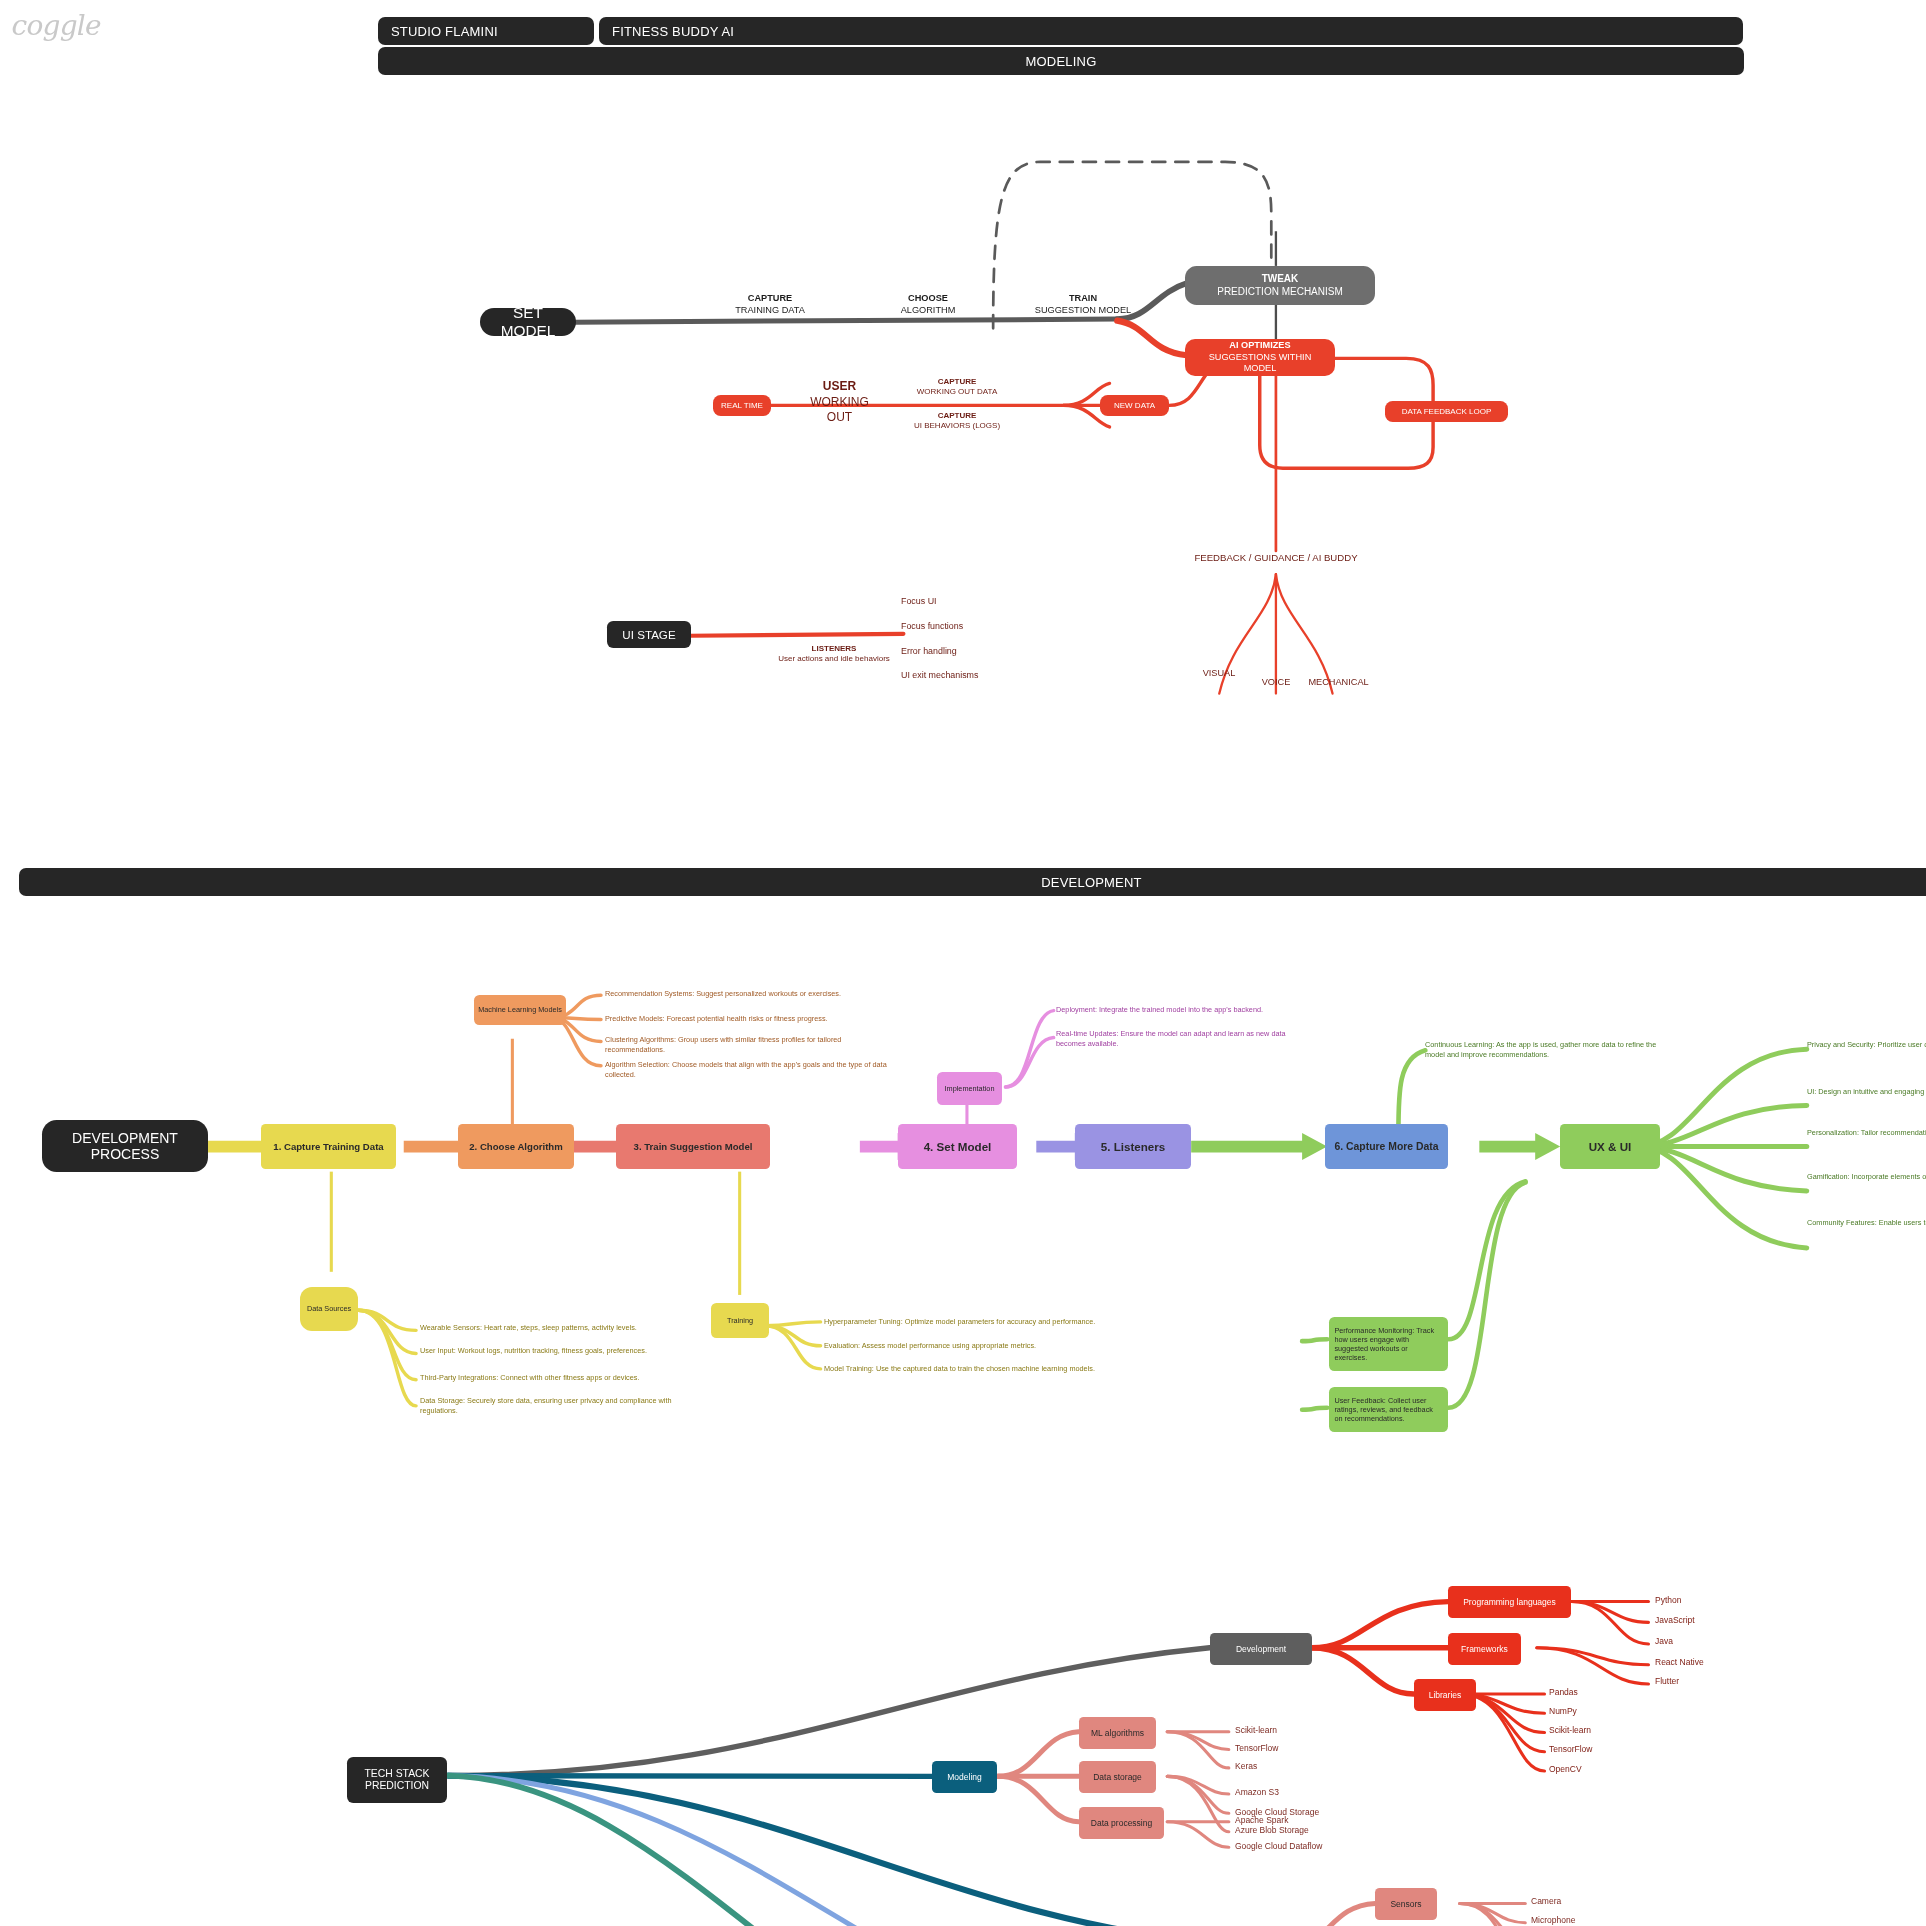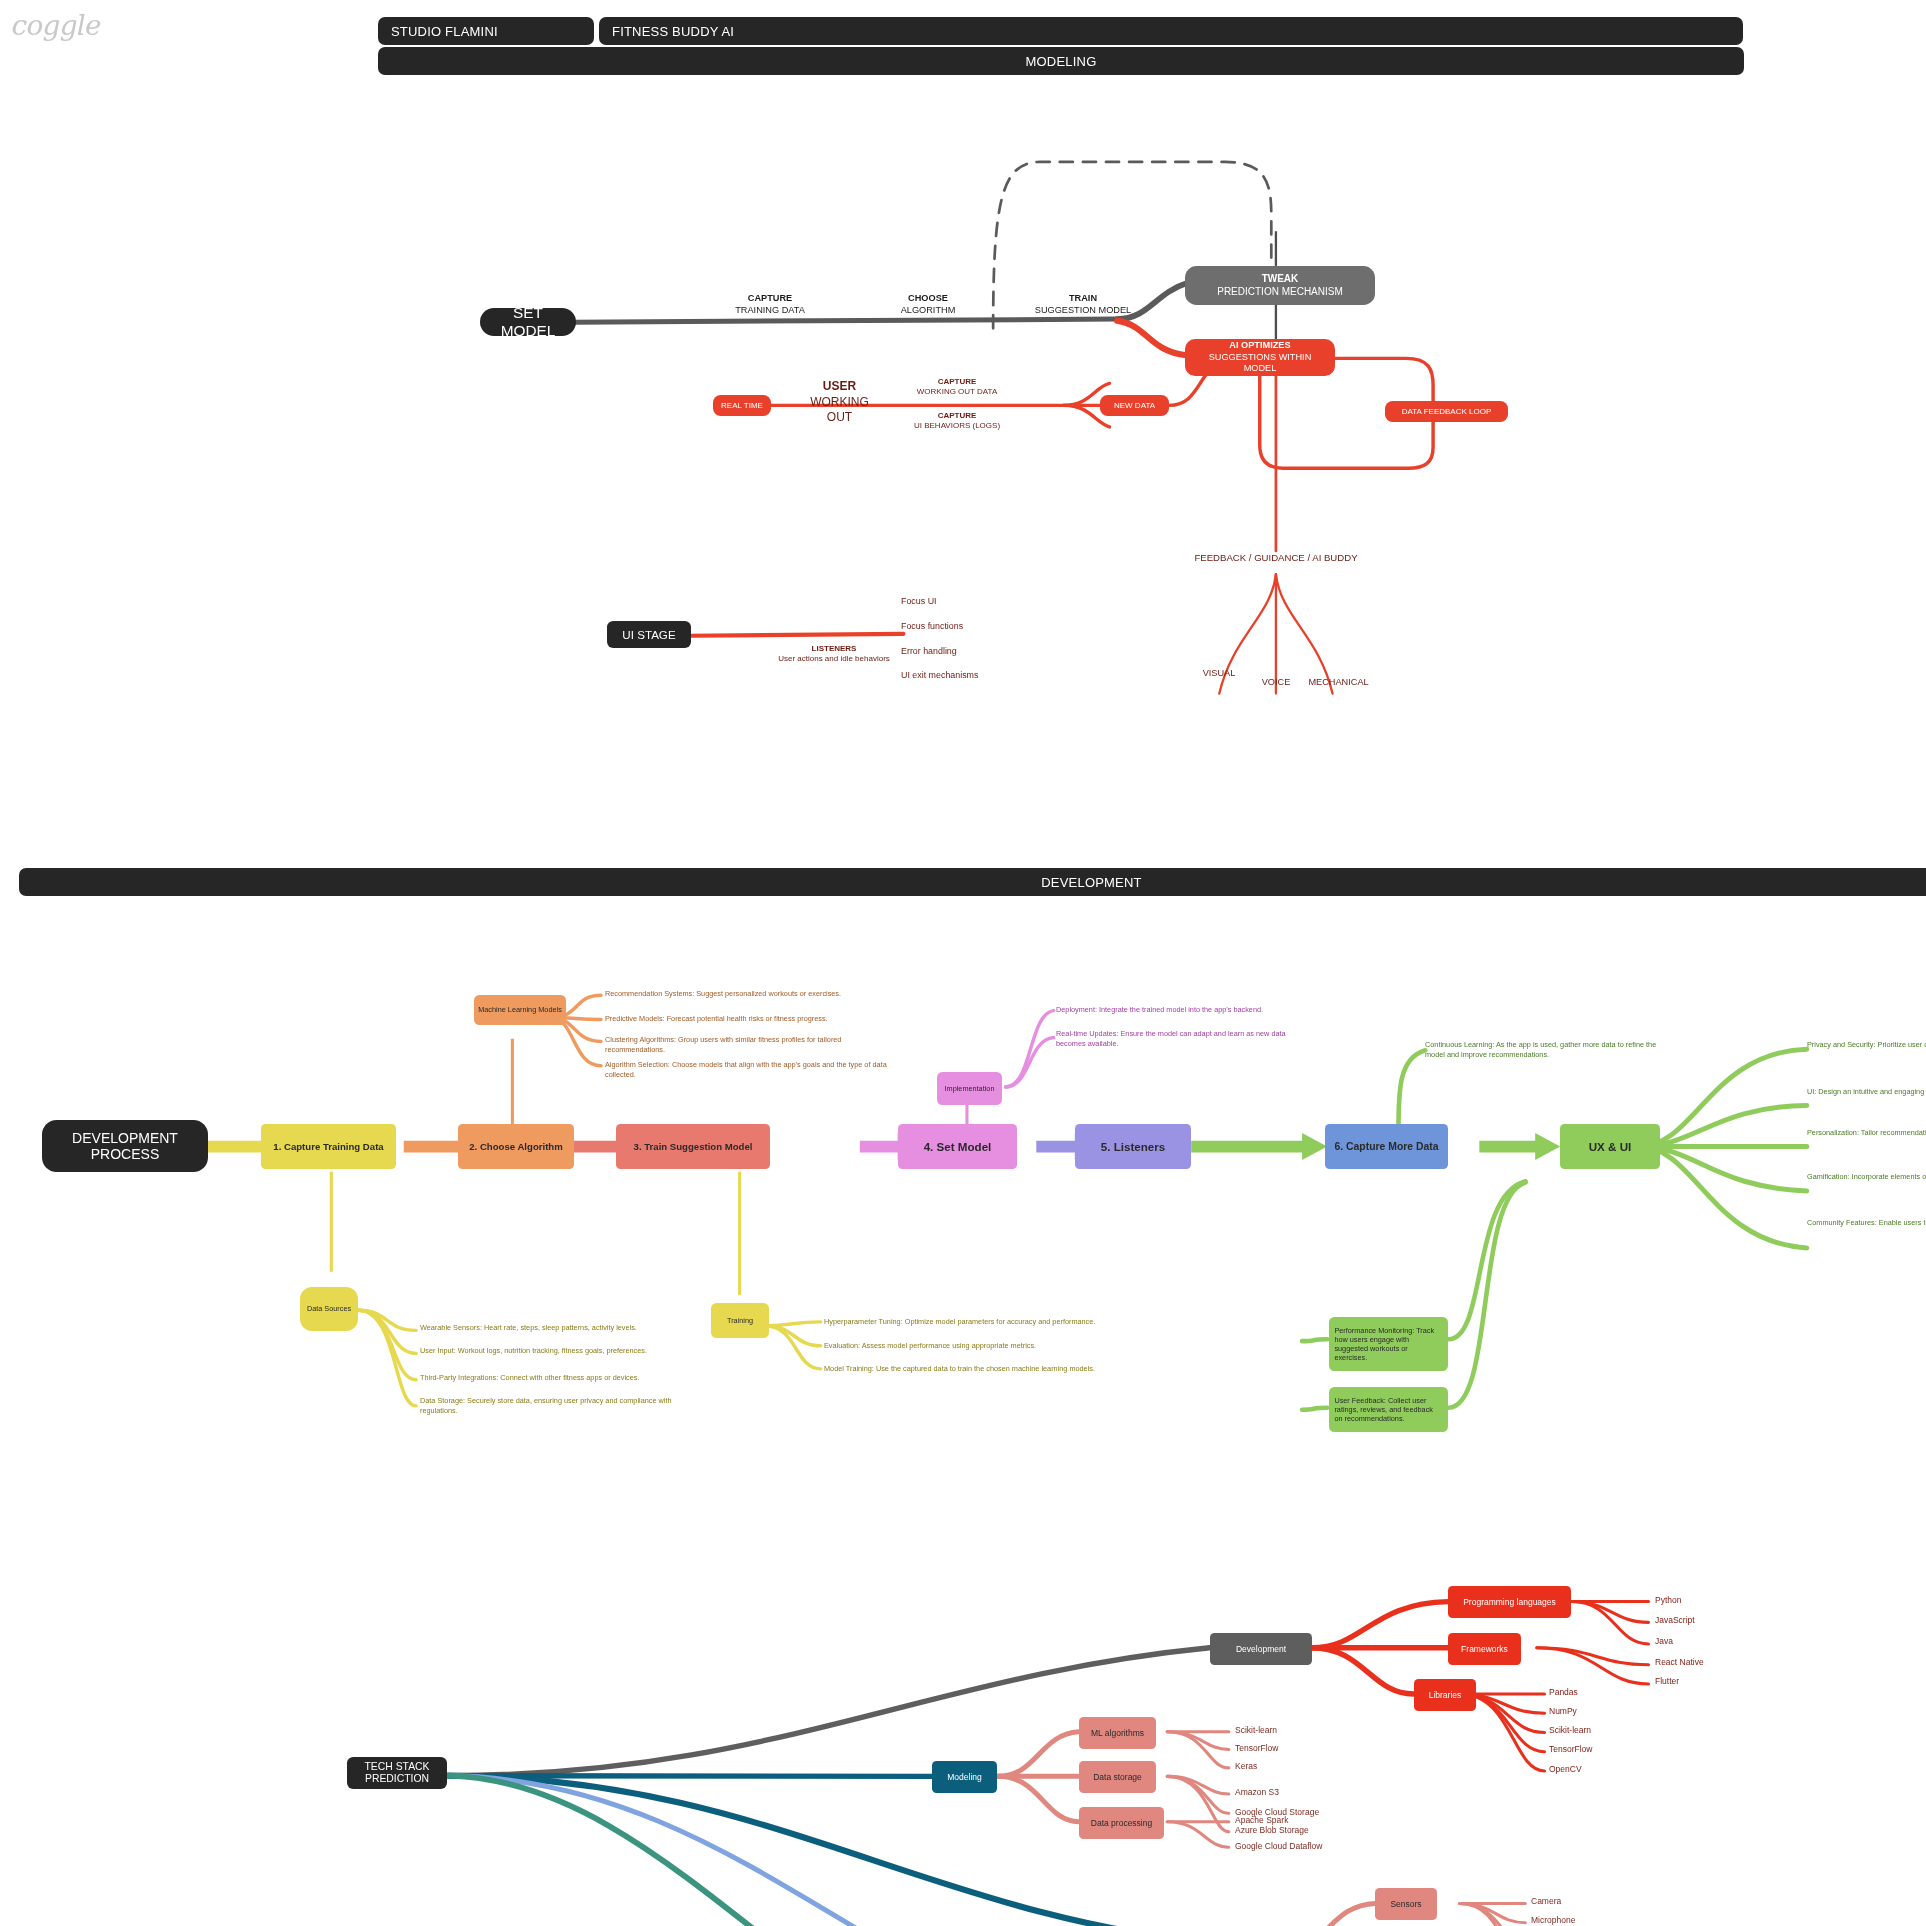"TECH STACK" div.pill { height: 32px -> 46px }
